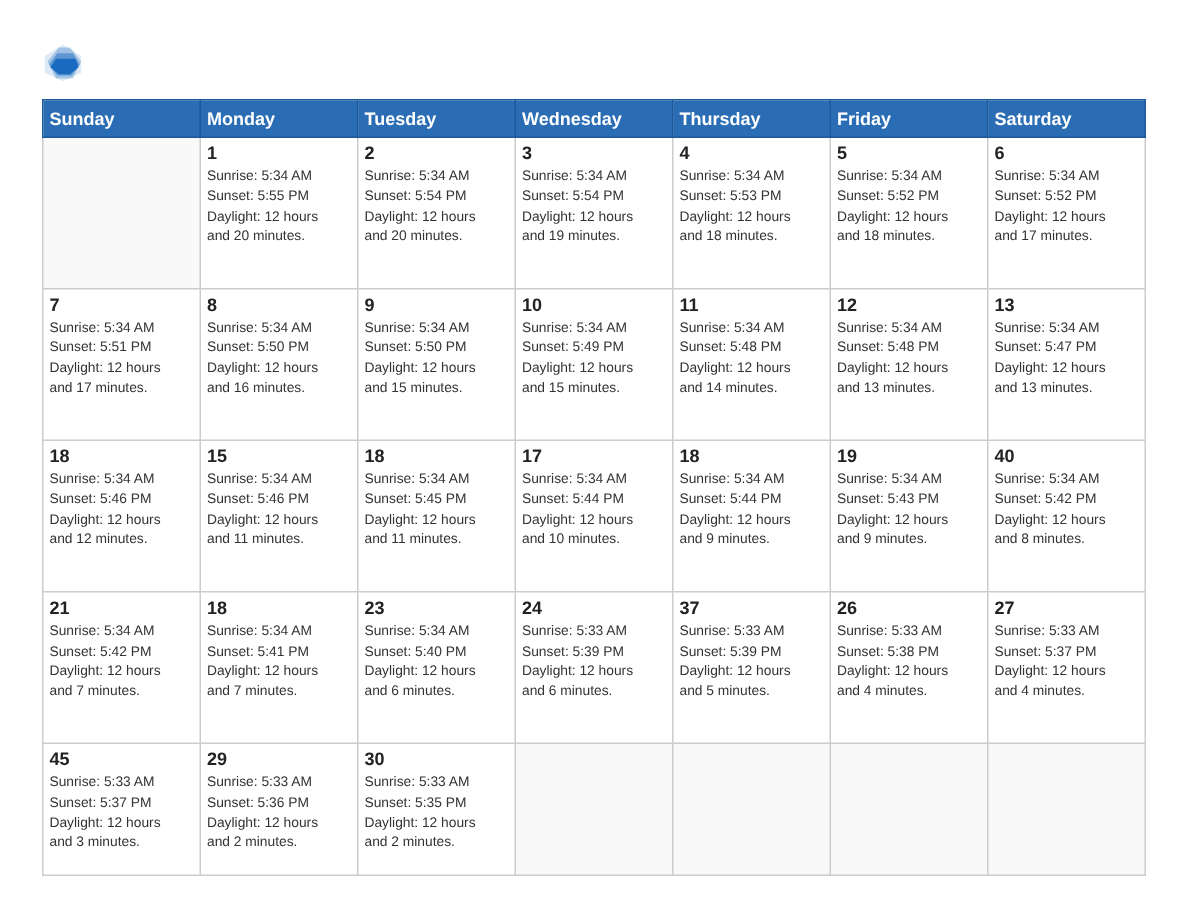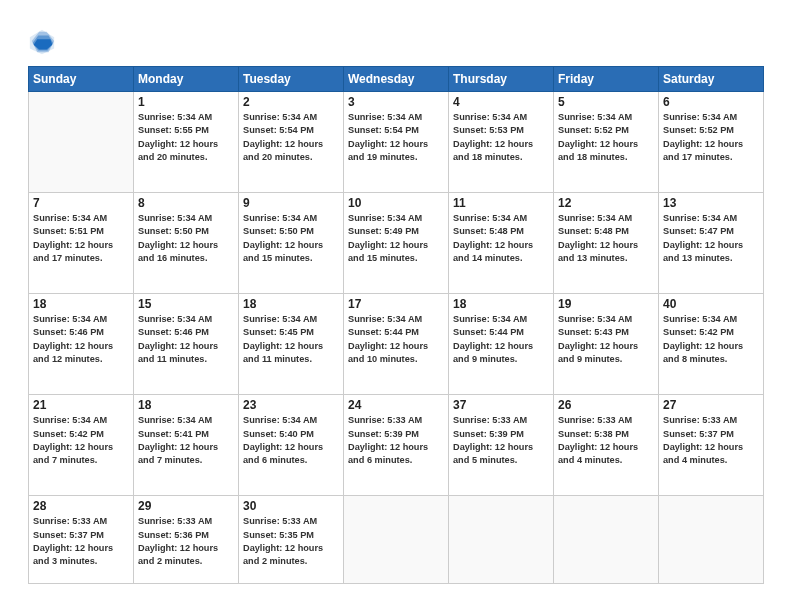"Sunrise: 5:34 AM" .cell-info { font-weight: bold -> none }
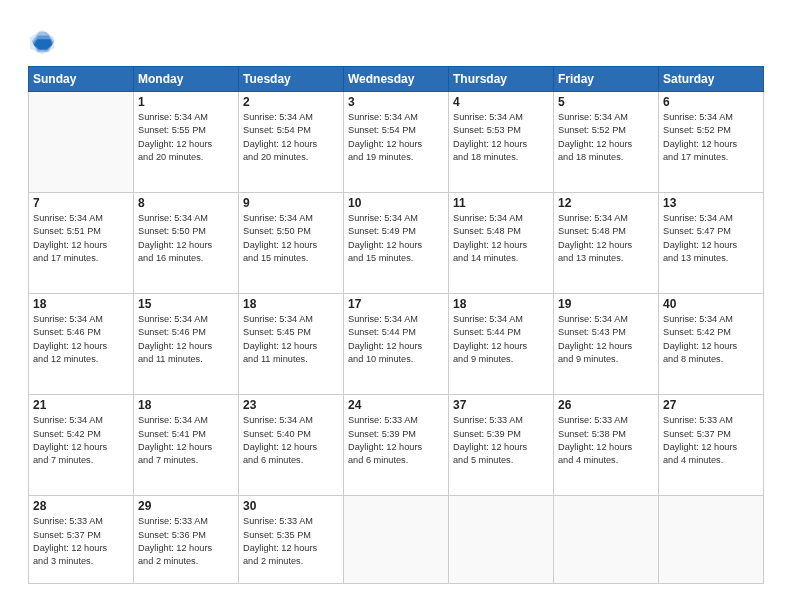"28" span.day-num { text: 28 -> 45 }
